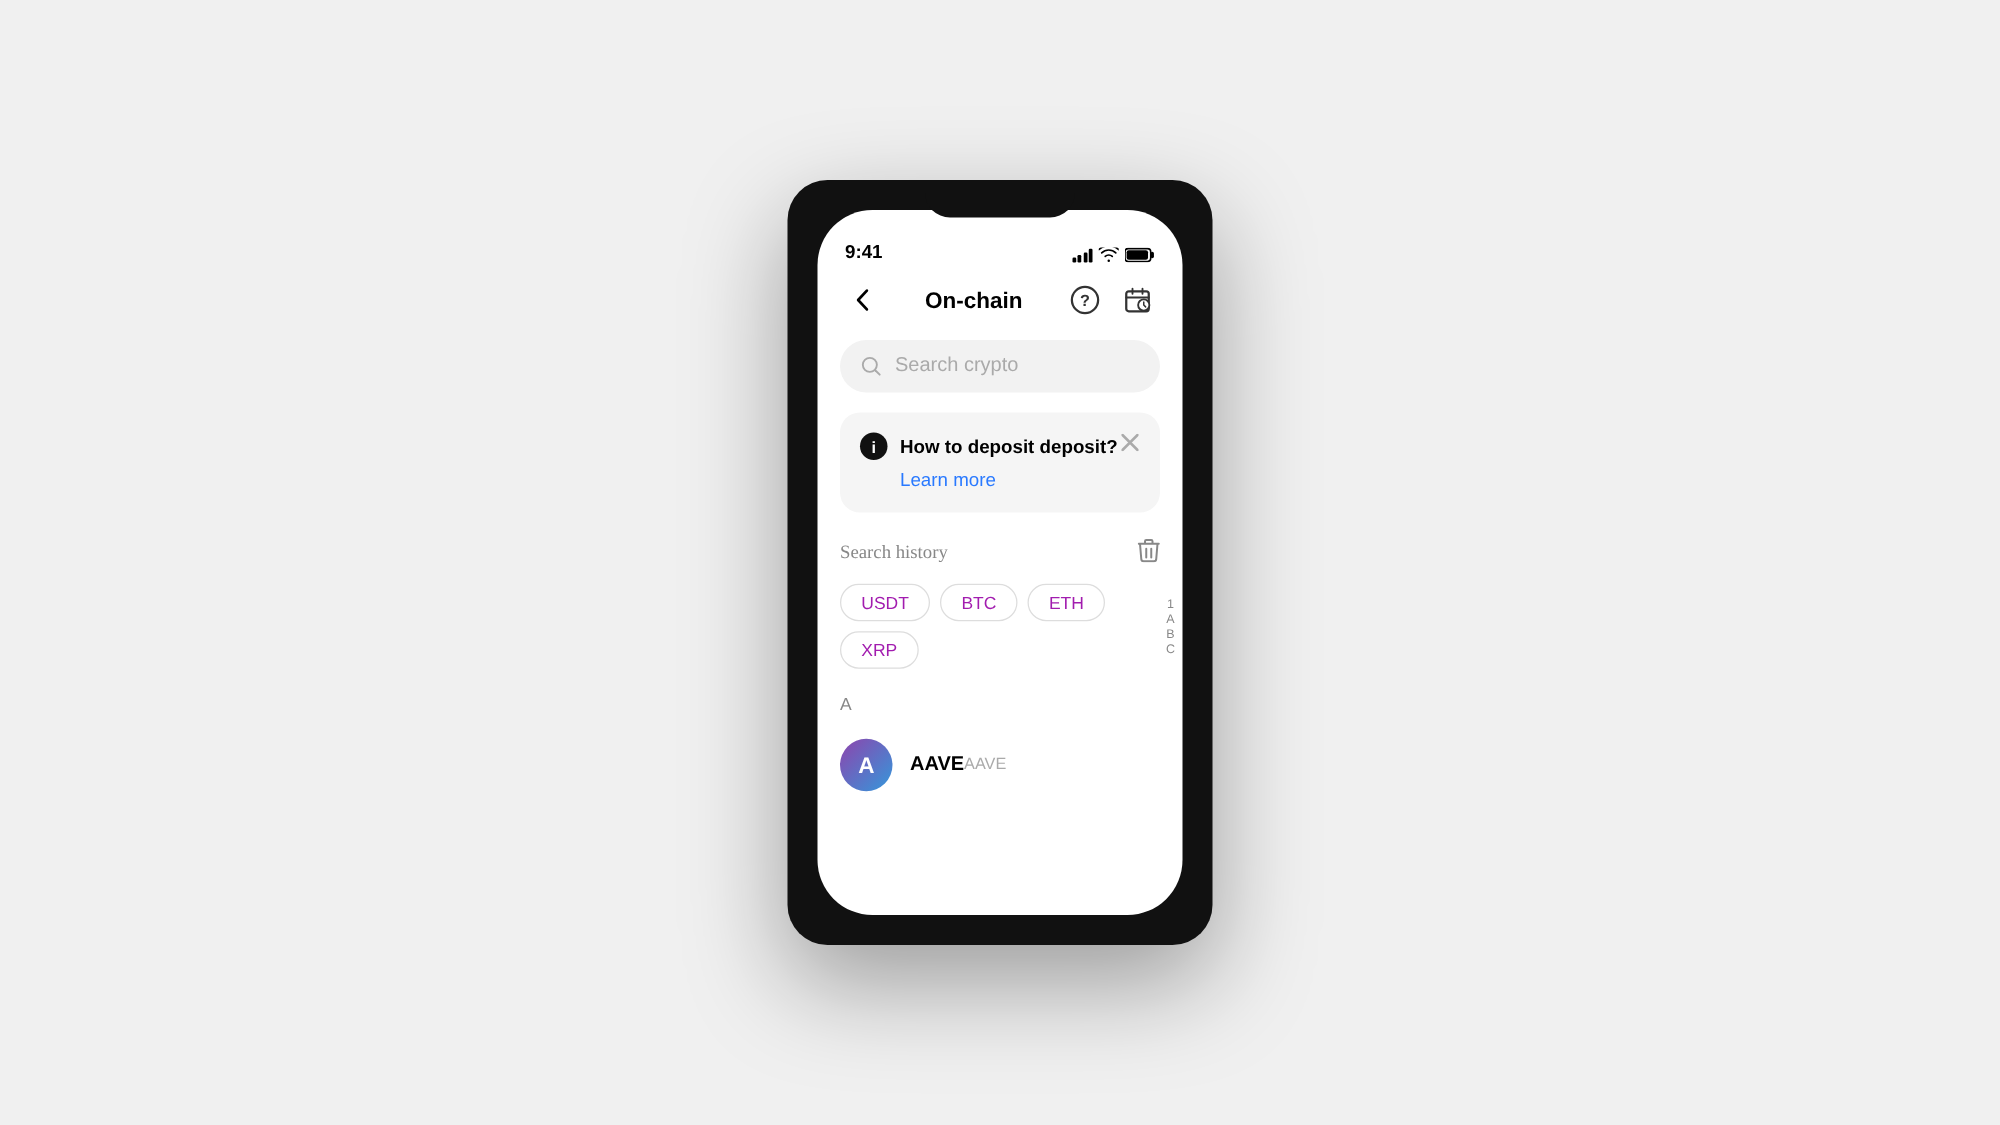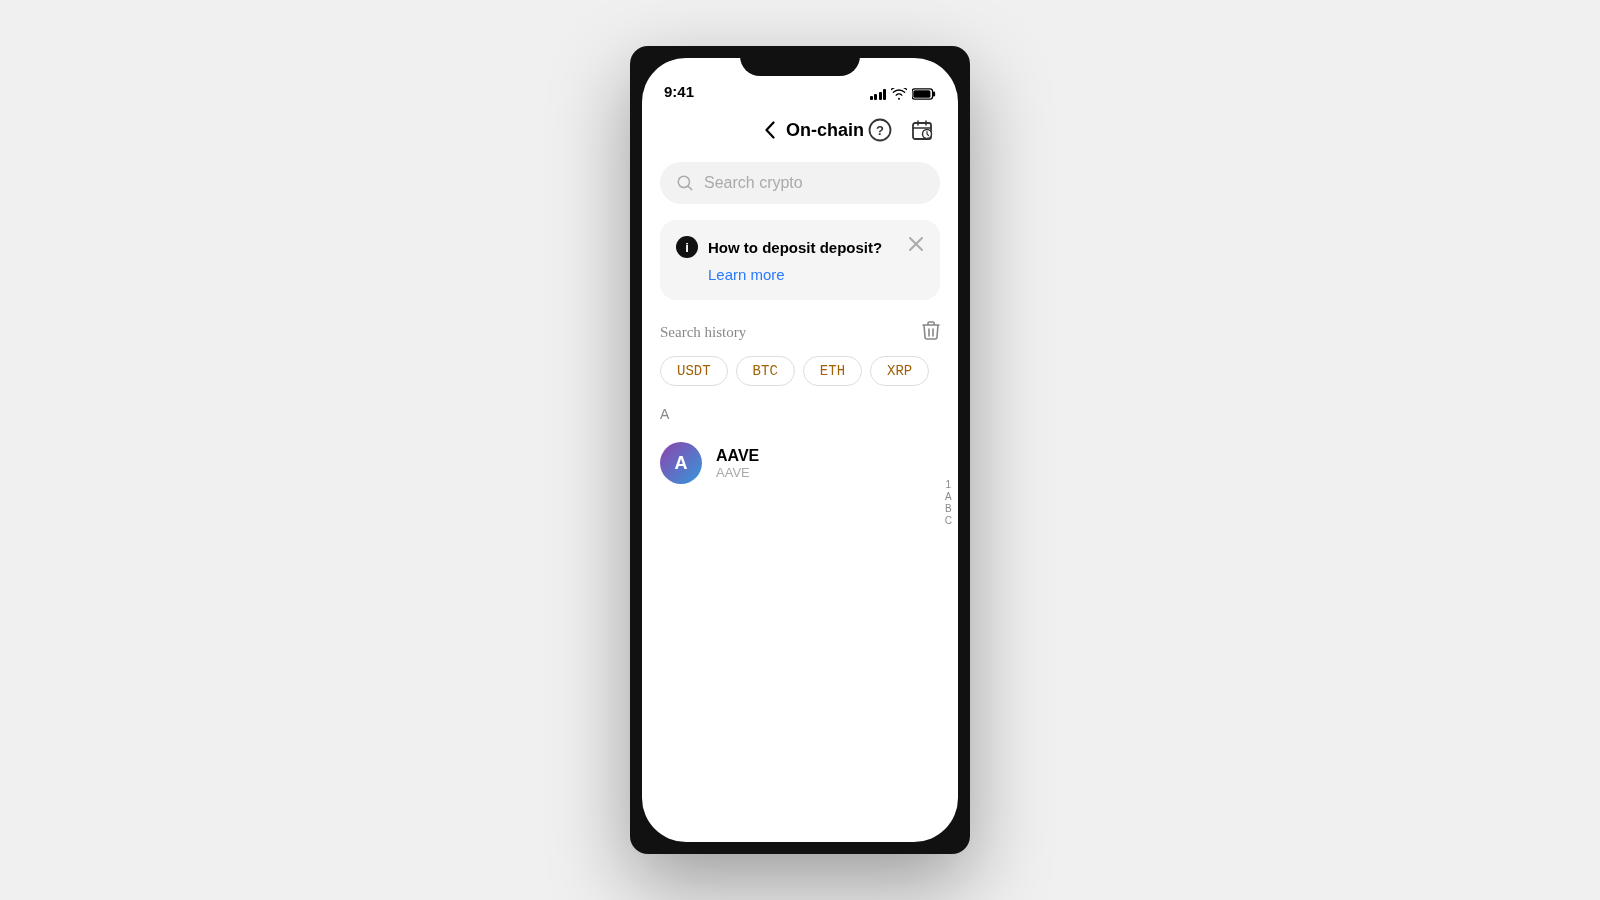"9:41" .phone-outer { border-radius: 18px -> 32px; height: 808px -> 612px; padding: 12px -> 24px }
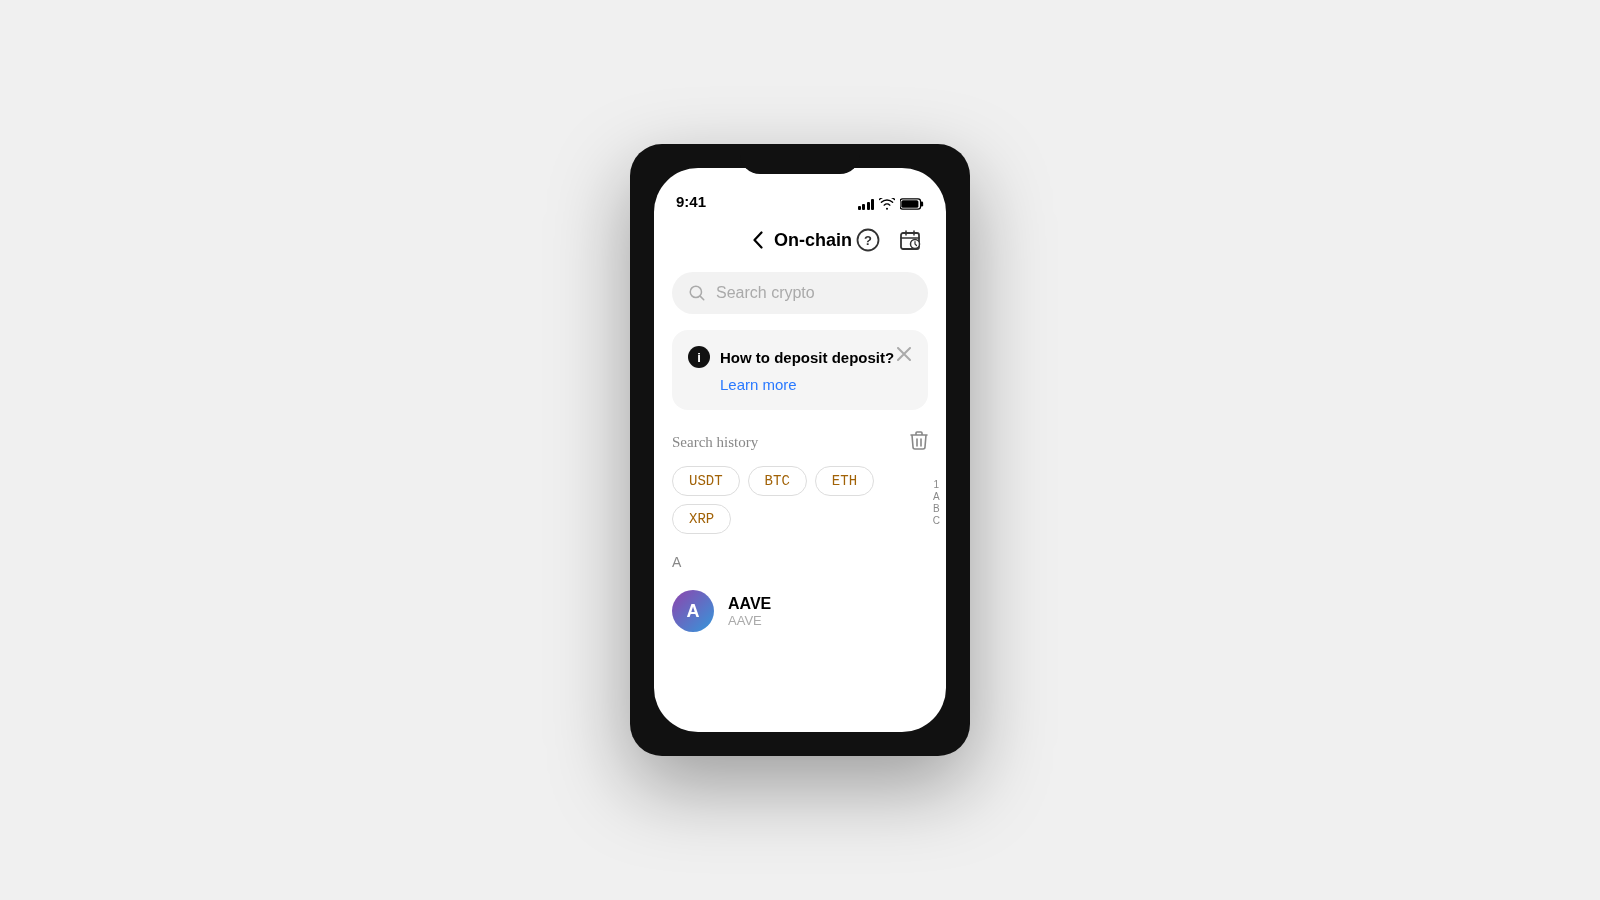"On-chain" .header { justify-content: flex-end -> space-between }
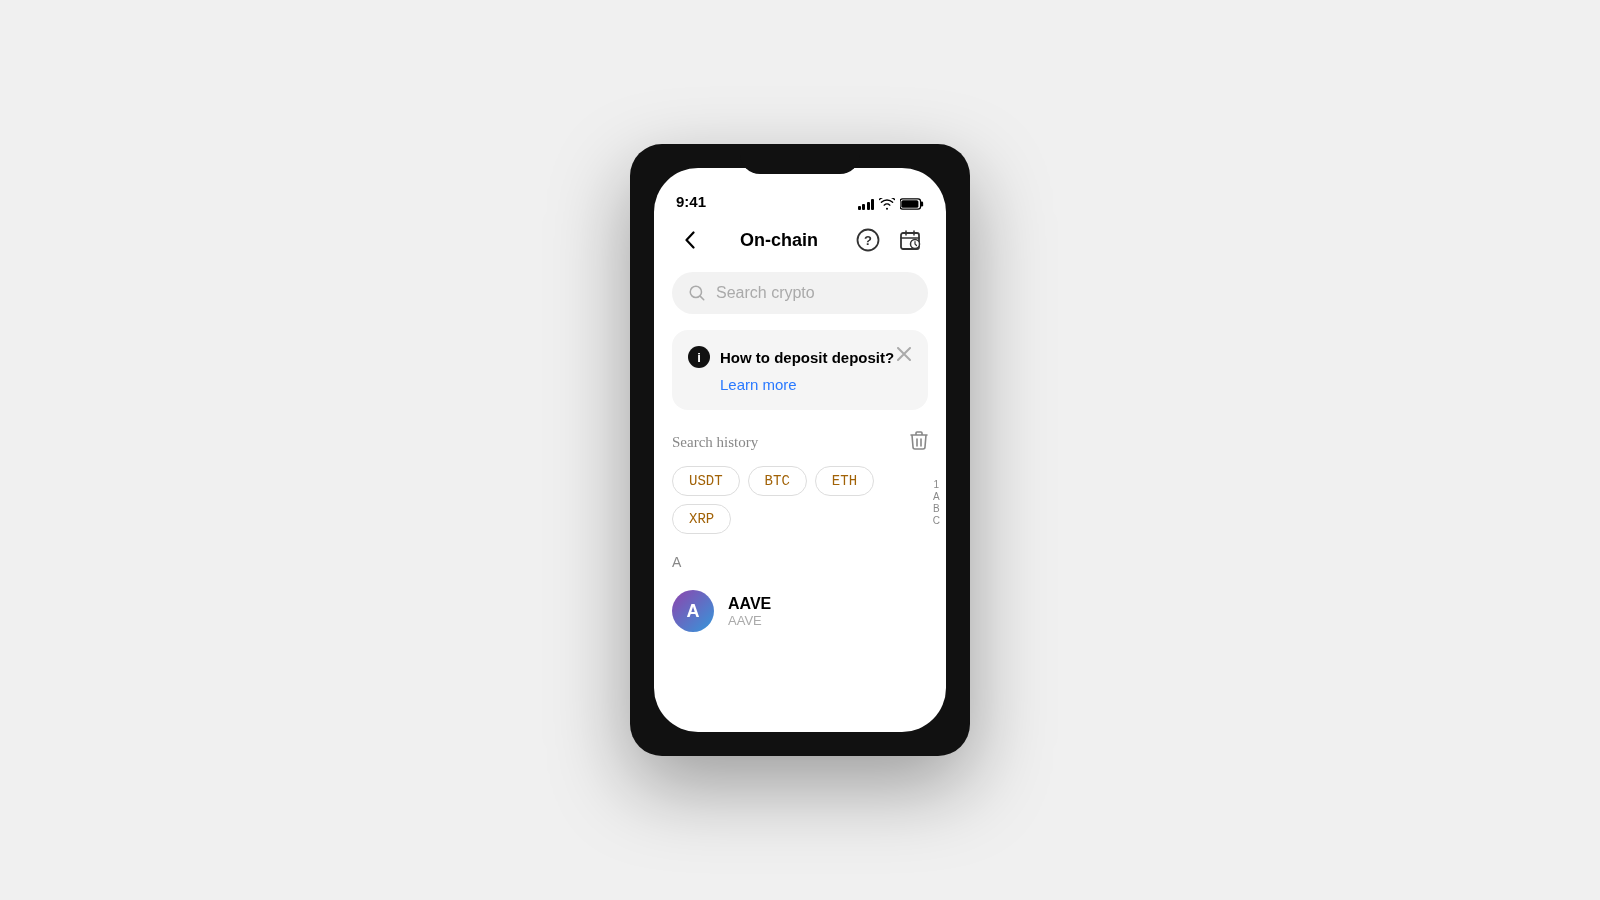"USDT" .chip { color: #a16207 -> #a21caf; font-family: Liberation Mono, monospace -> none }
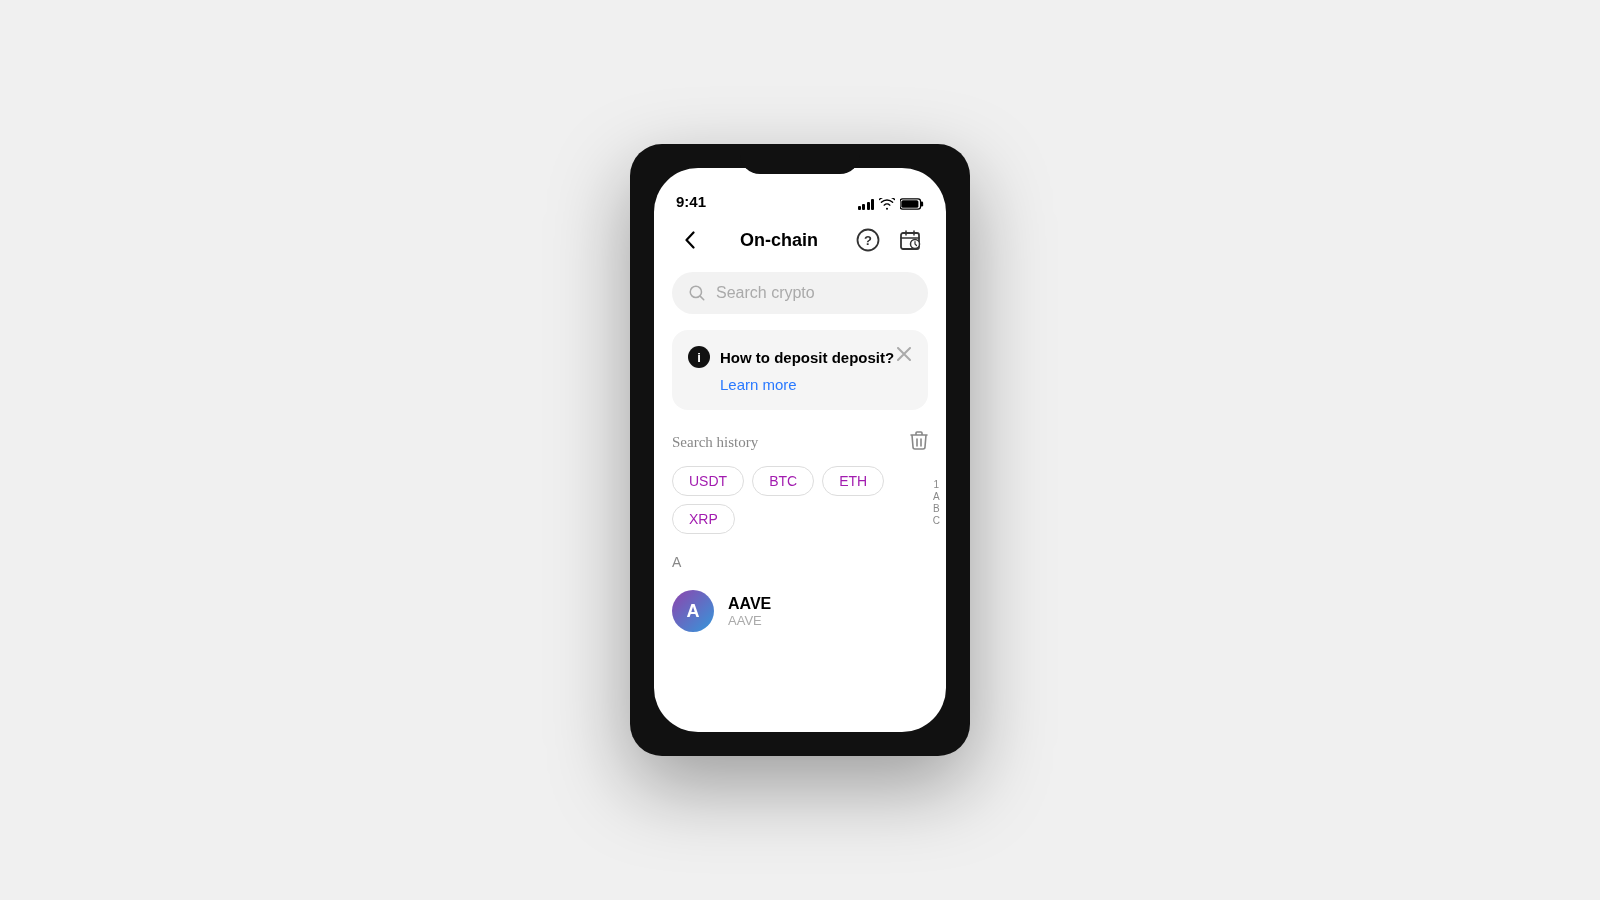"AAVE" .coin-info { flex-direction: column -> row }
